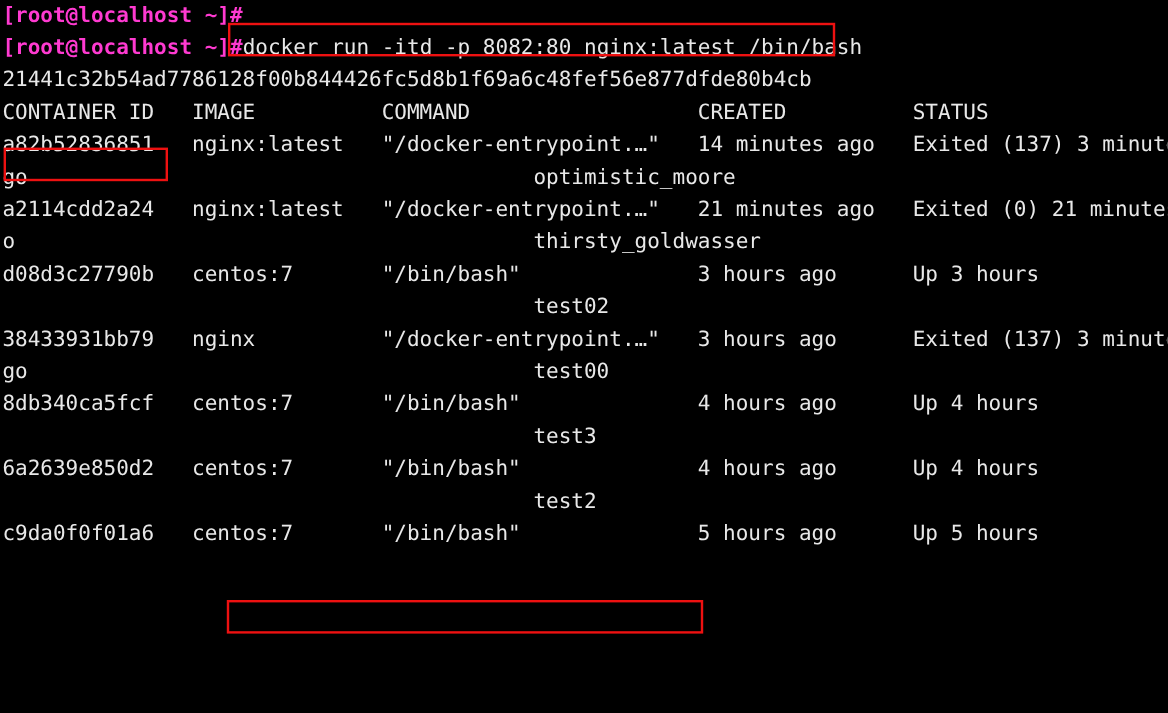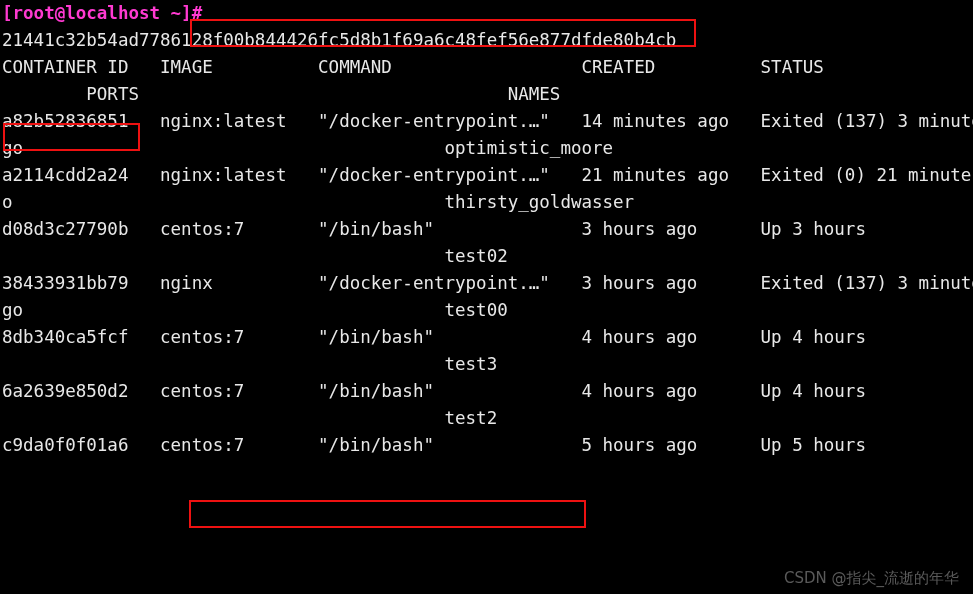"[root@localhost ~]#docker run -itd -p" div.line { html: none -> <div><span>[root@localhost ~]#</span><span>docker run -itd -p 8082:80 nginx:latest /bin/bash</span></div> }
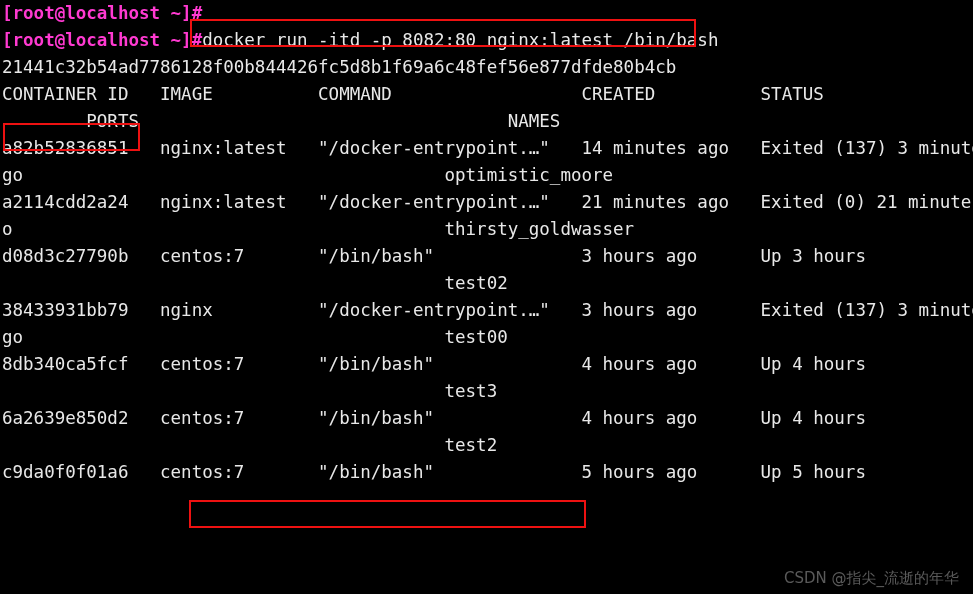"PORTS NAMES" div.line { html: <div><span> PORTS NAMES</span></div> -> none }
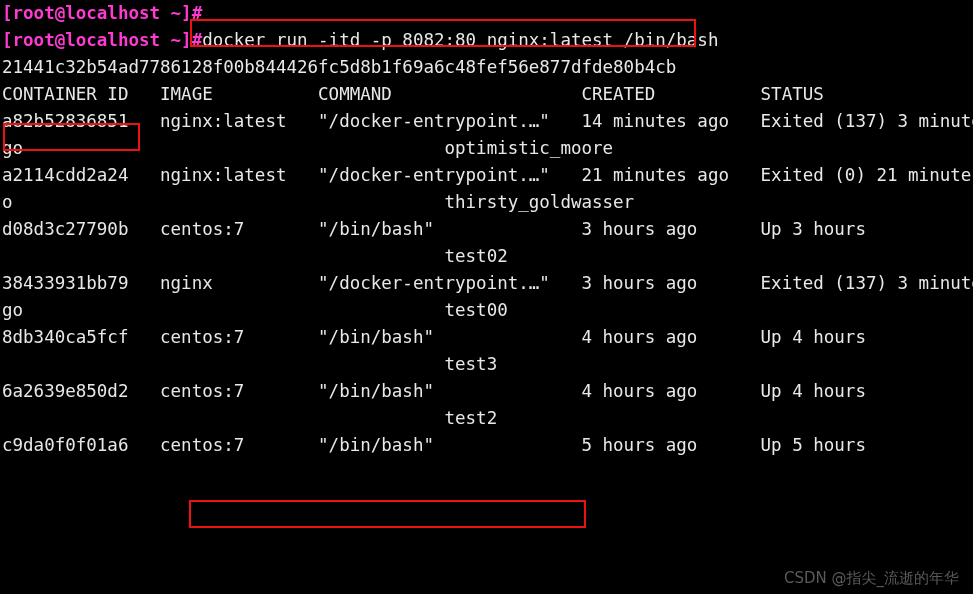"CSDN @指尖_流逝的年华" div.watermark { html: <div>CSDN @指尖_流逝的年华</div> -> none }
